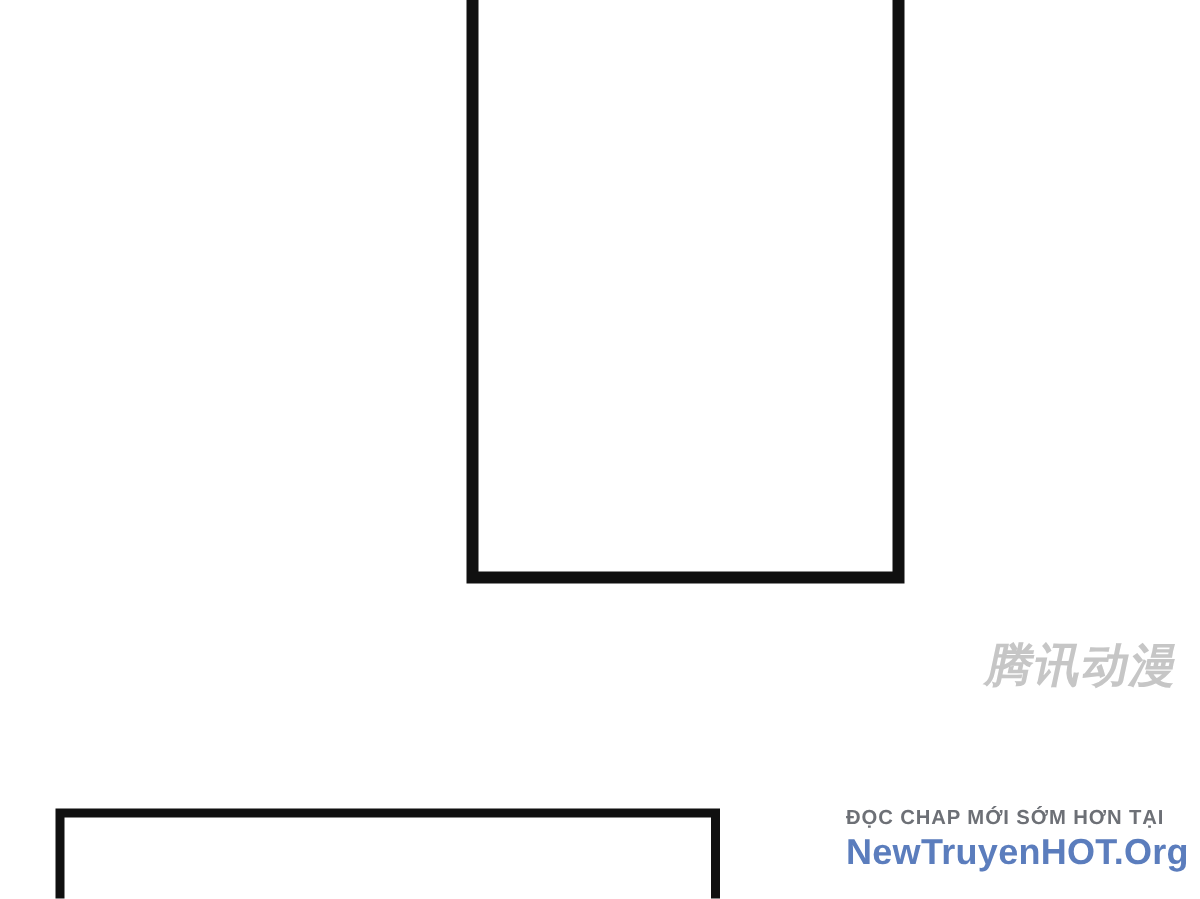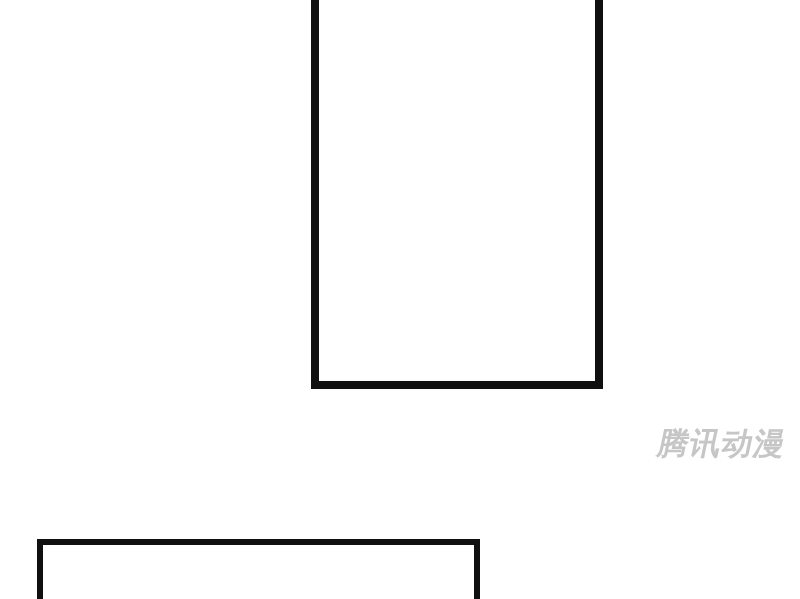"ĐỌC CHAP MỚI SỚM HƠN" div.footer-credit { html: none -> <div> <div>ĐỌC CHAP MỚI SỚM HƠN TẠI</div> <div>NewTruyenHOT.Org</div> </div> }
